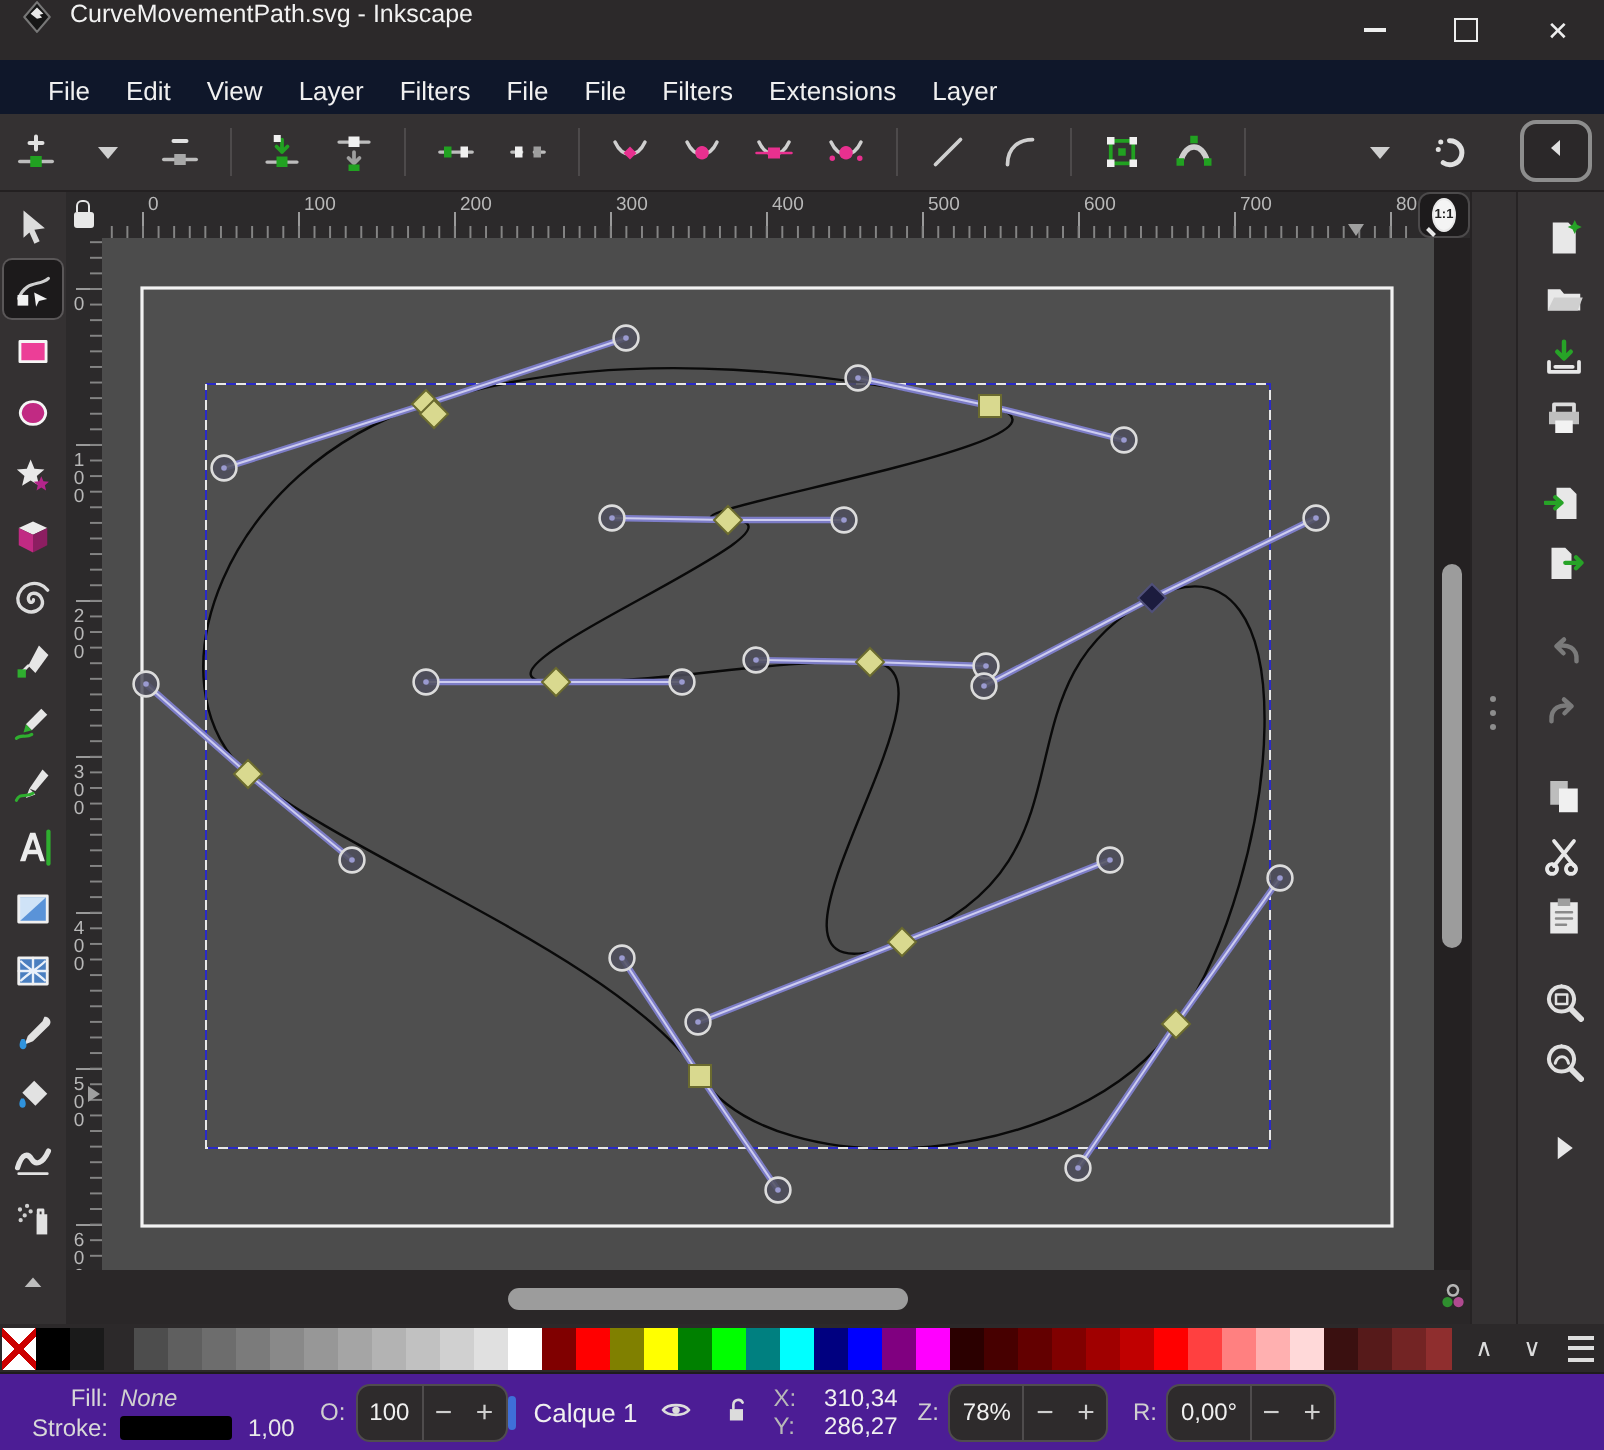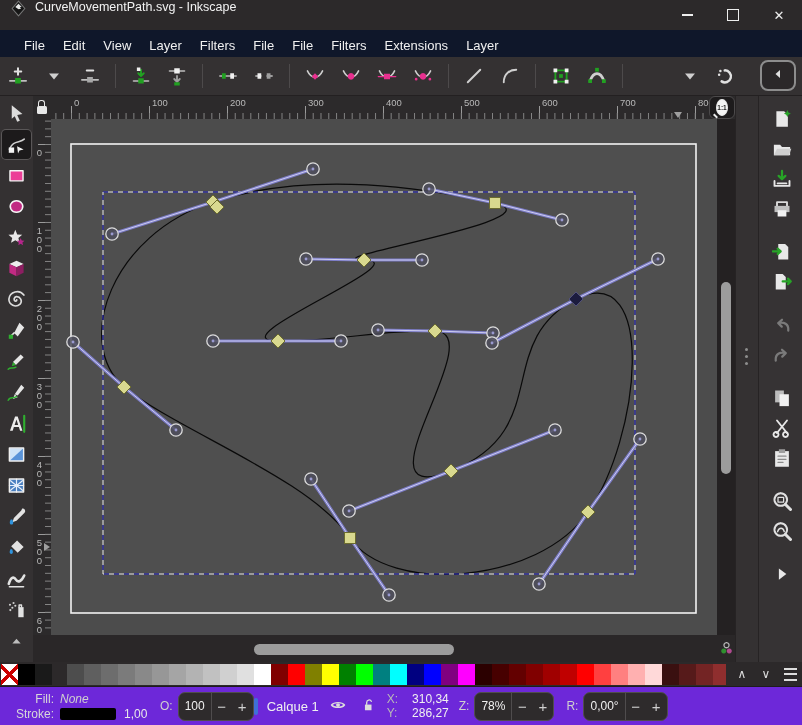"Fill:" .statusbar { background: #6d28d9 -> #4c1d95 }
